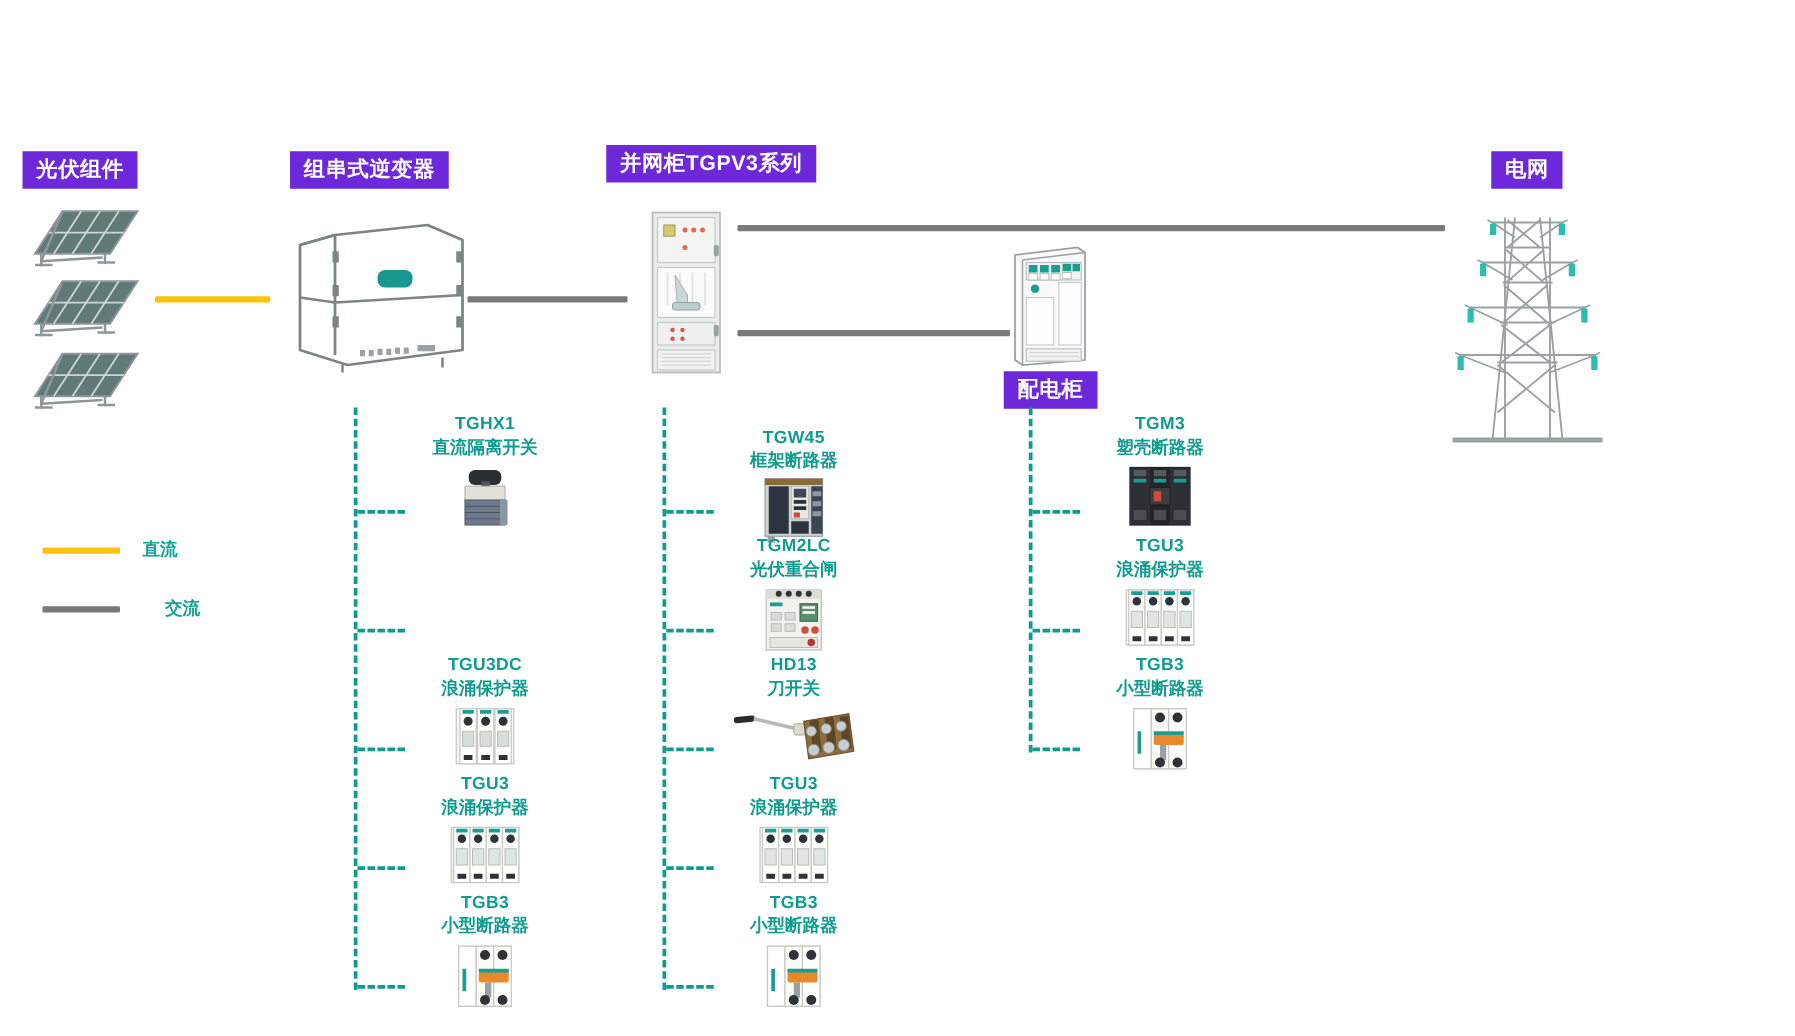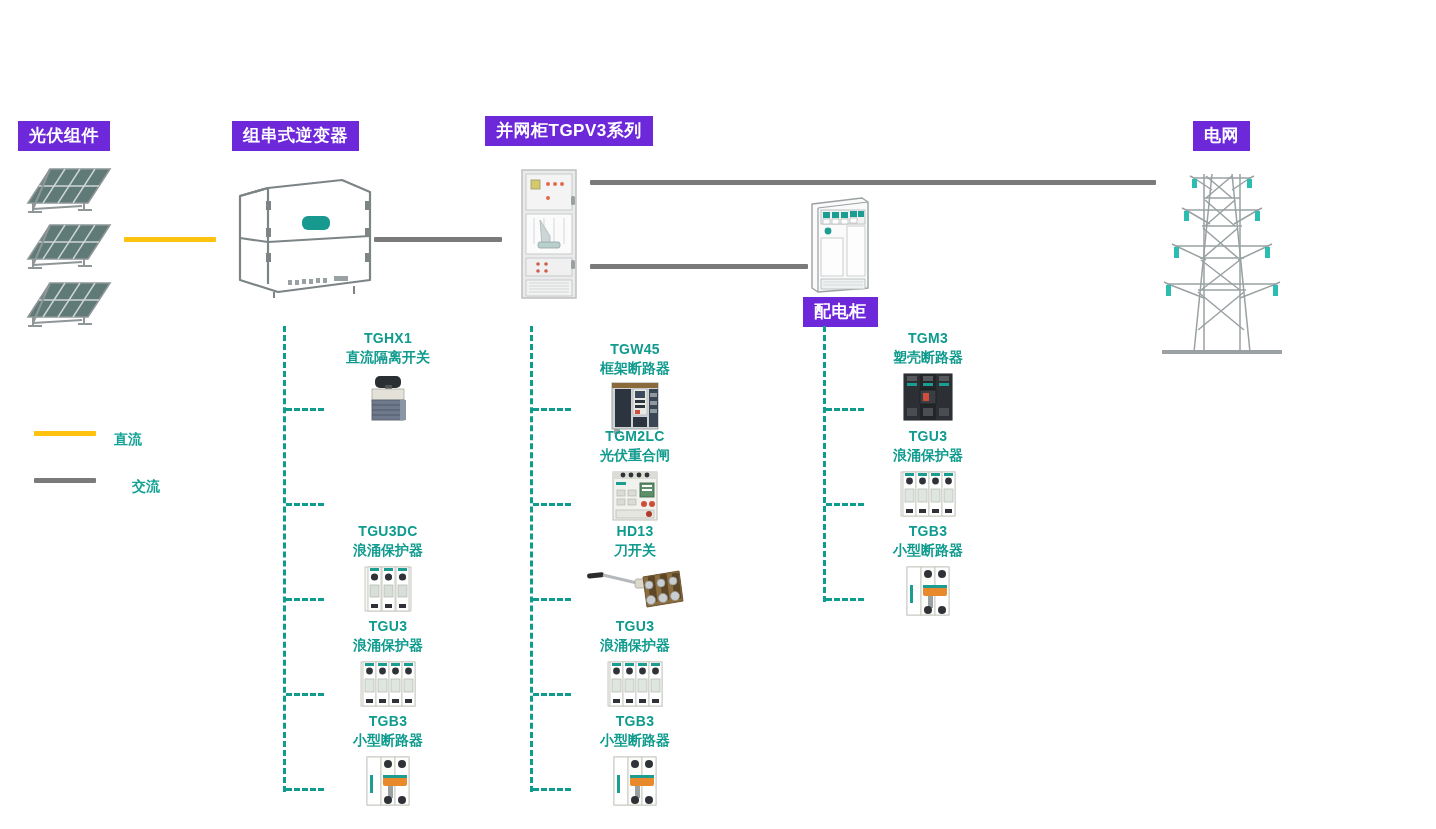"直流" .legend-row { align-items: none -> center }
